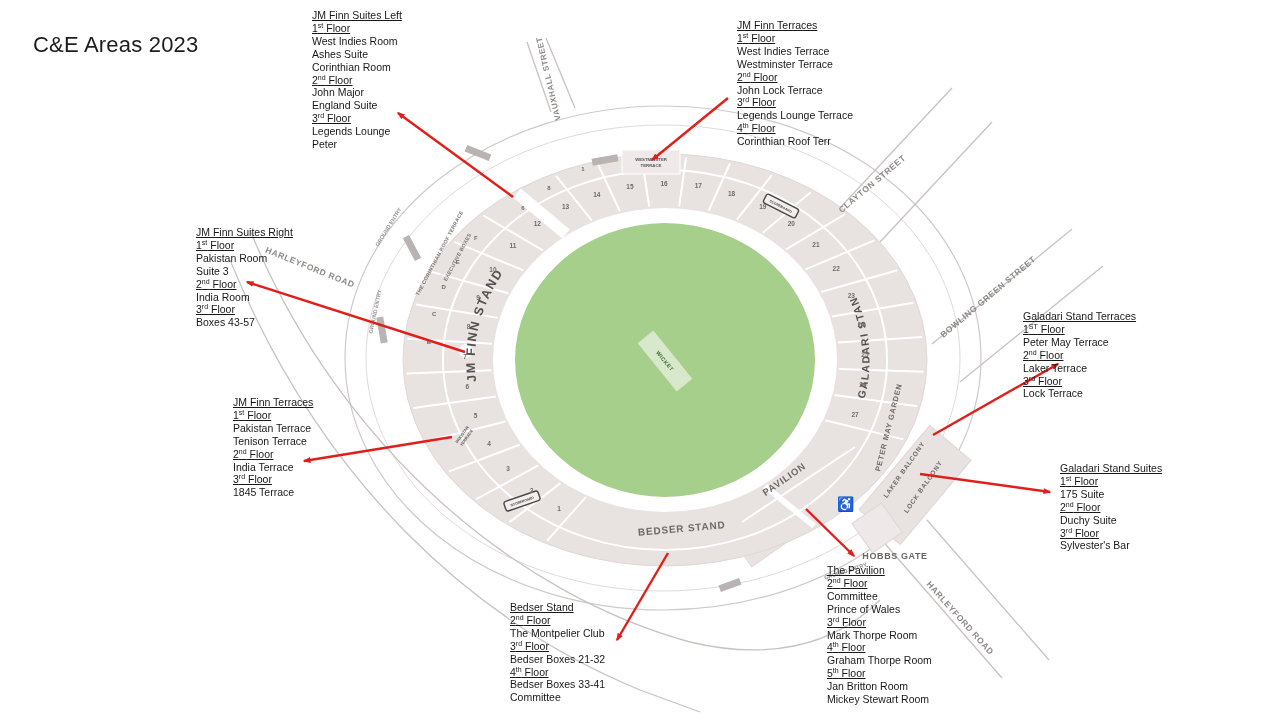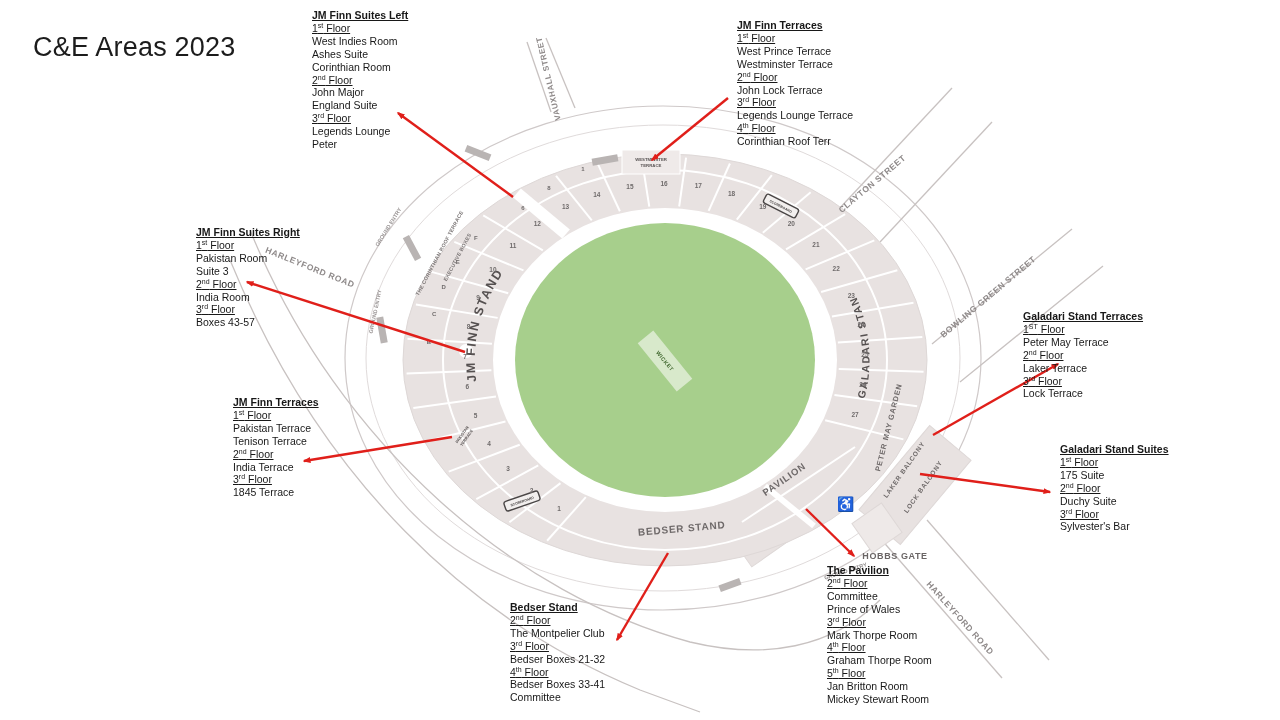"JM Finn Suites Left" .legend-block .hd { font-weight: bold -> normal }
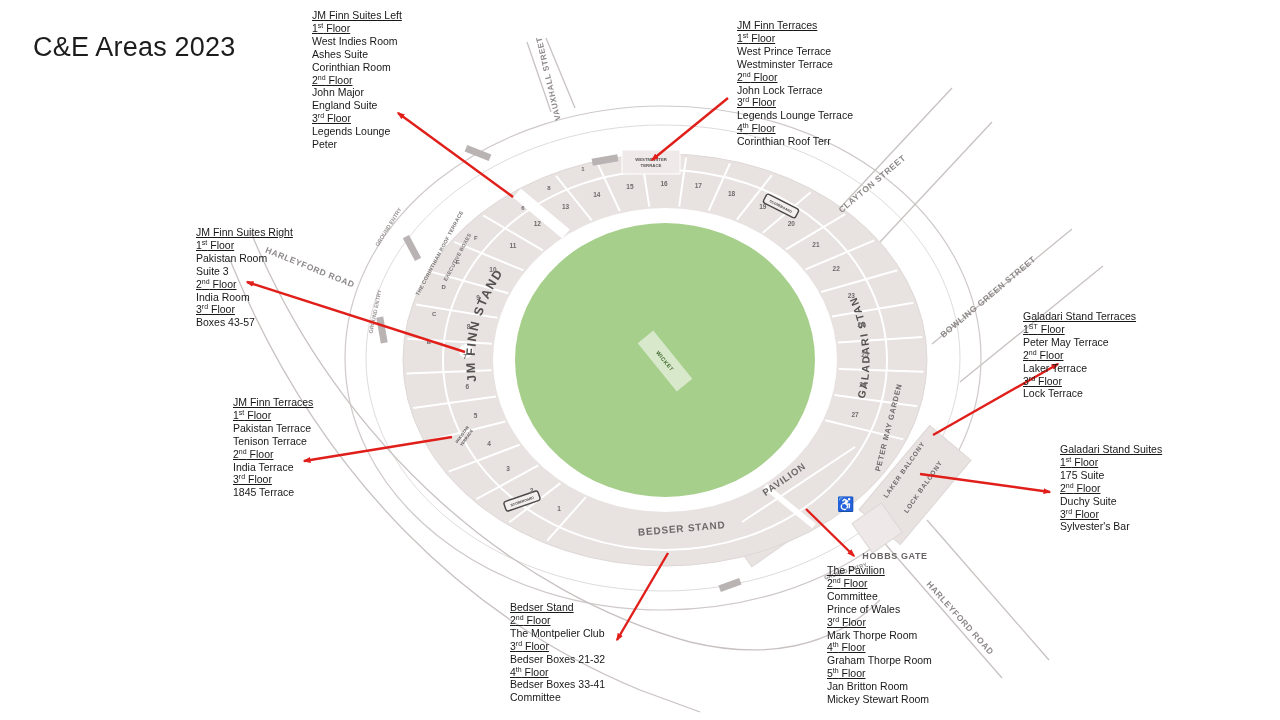"C&E Areas 2023" .page-title { font-size: 27px -> 22px }
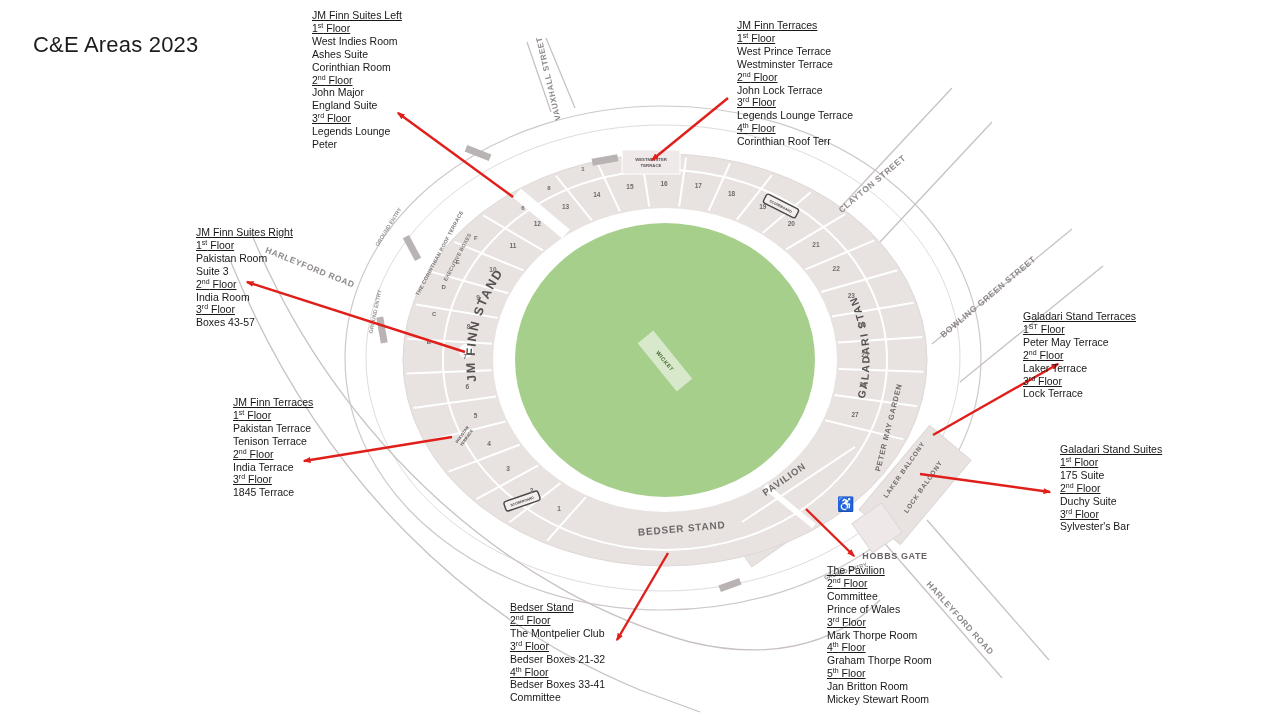"West Prince Terrace" div.ln { text: Prince -> Indies }
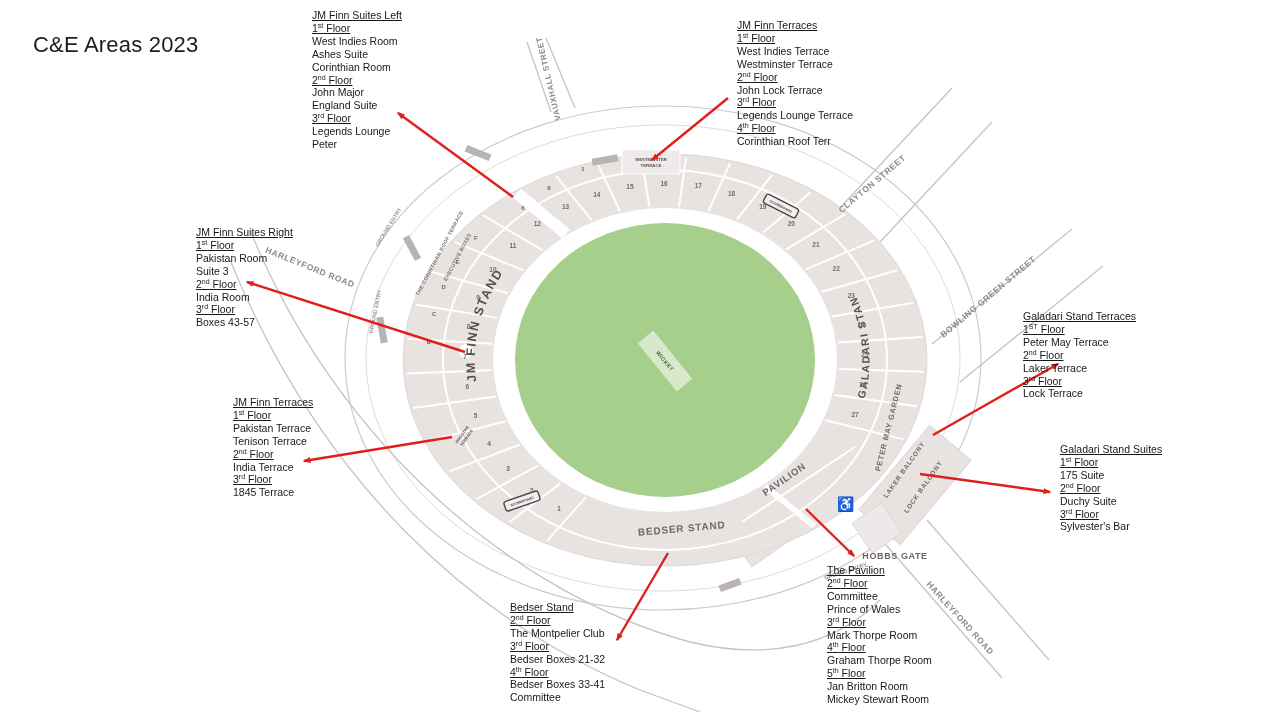"Galadari Stand Suites" div.legend-block { top: 443px -> 462px }
